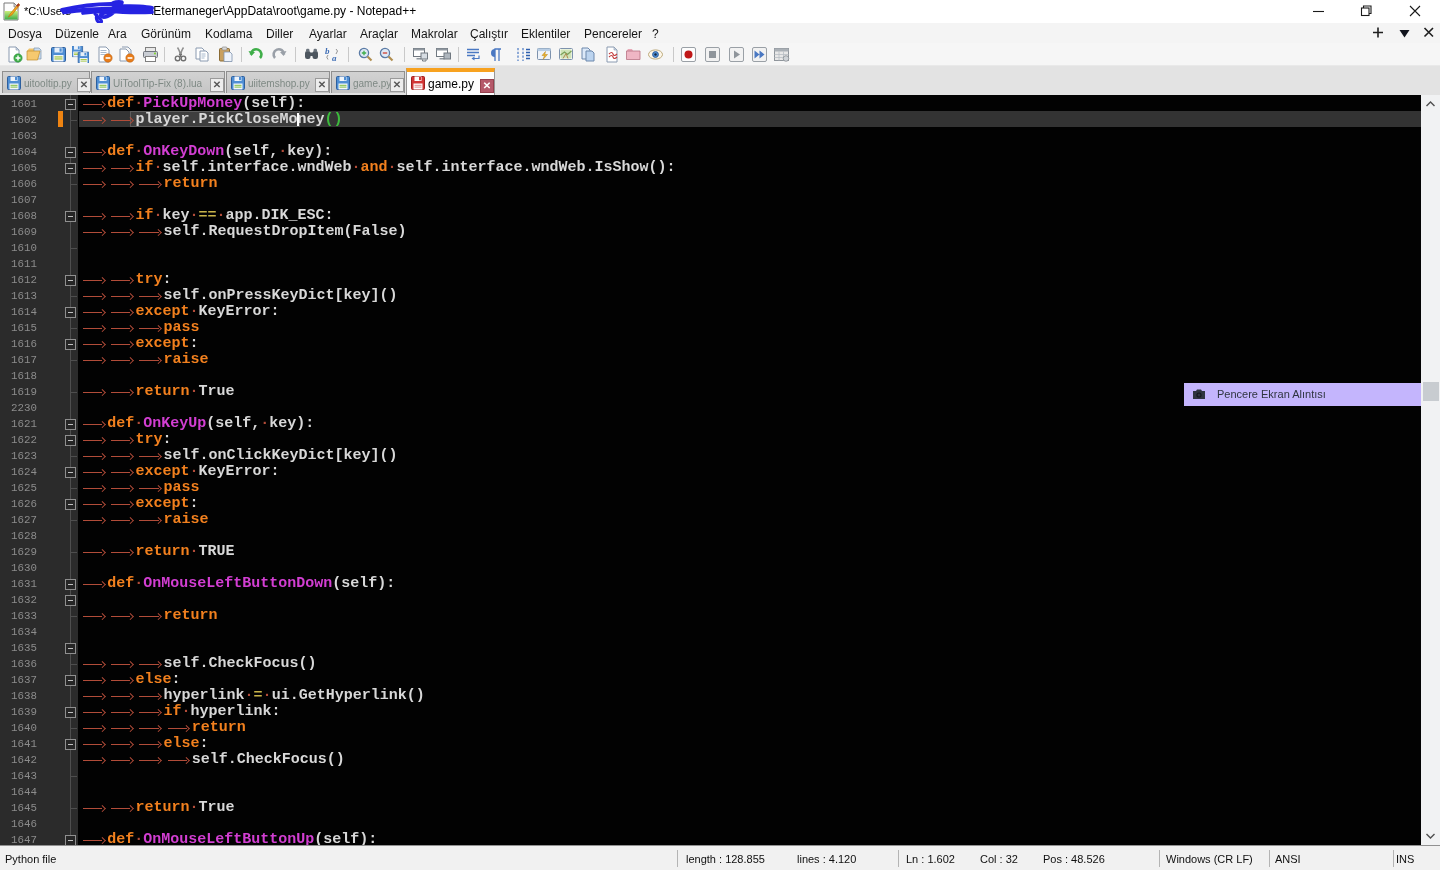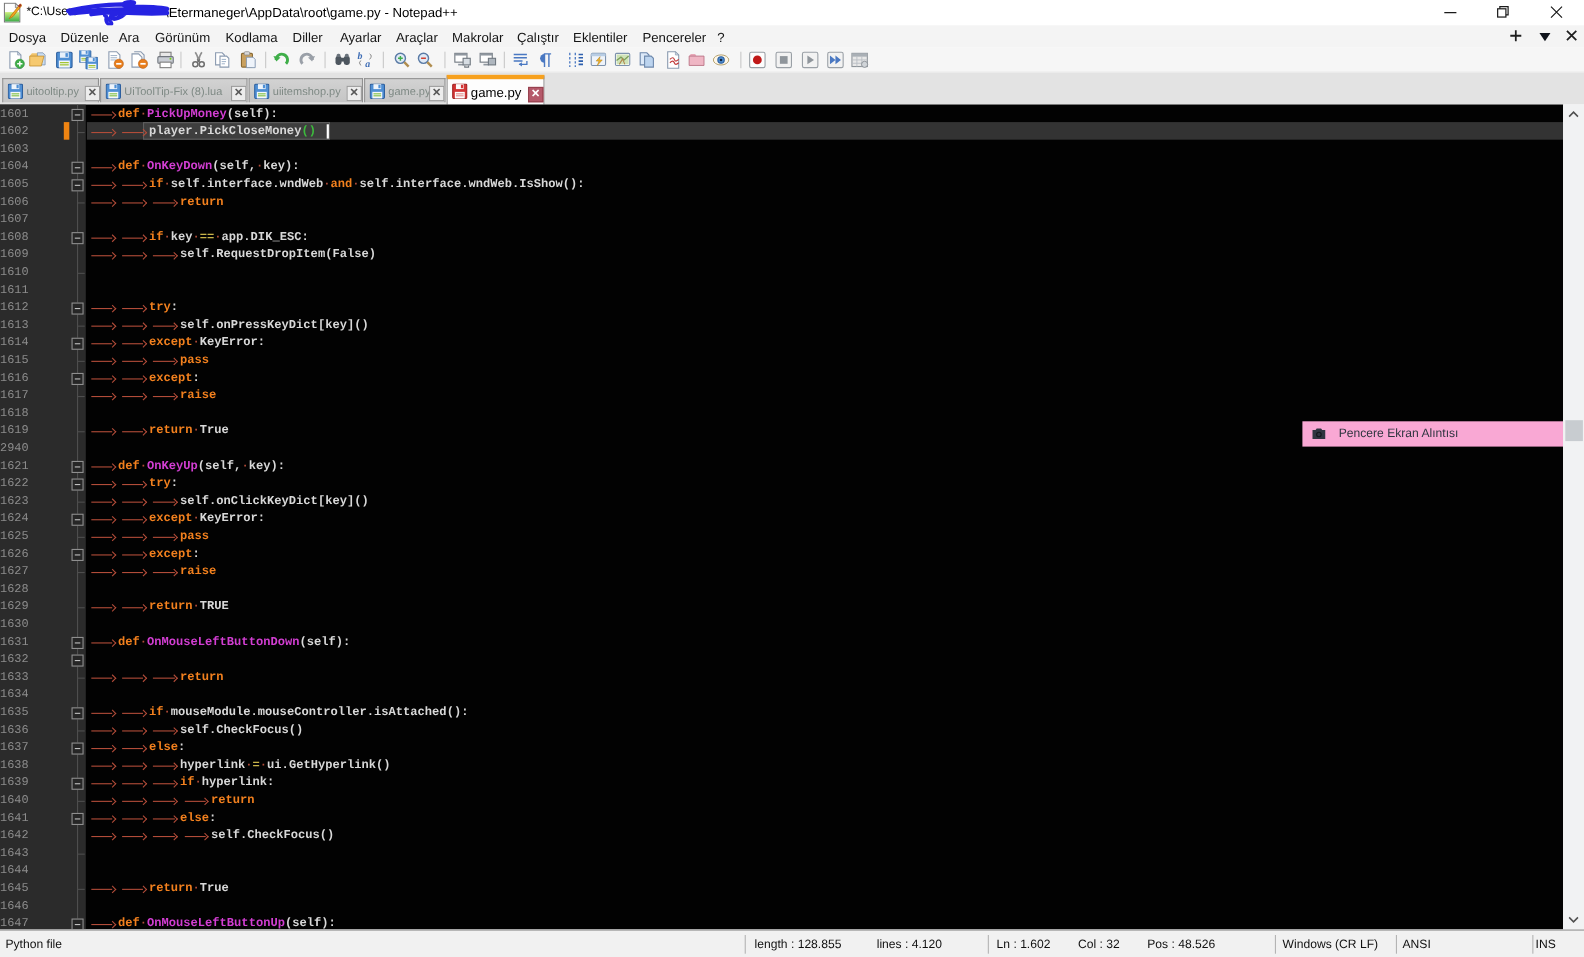"1601" .ln { text-align: left -> right }
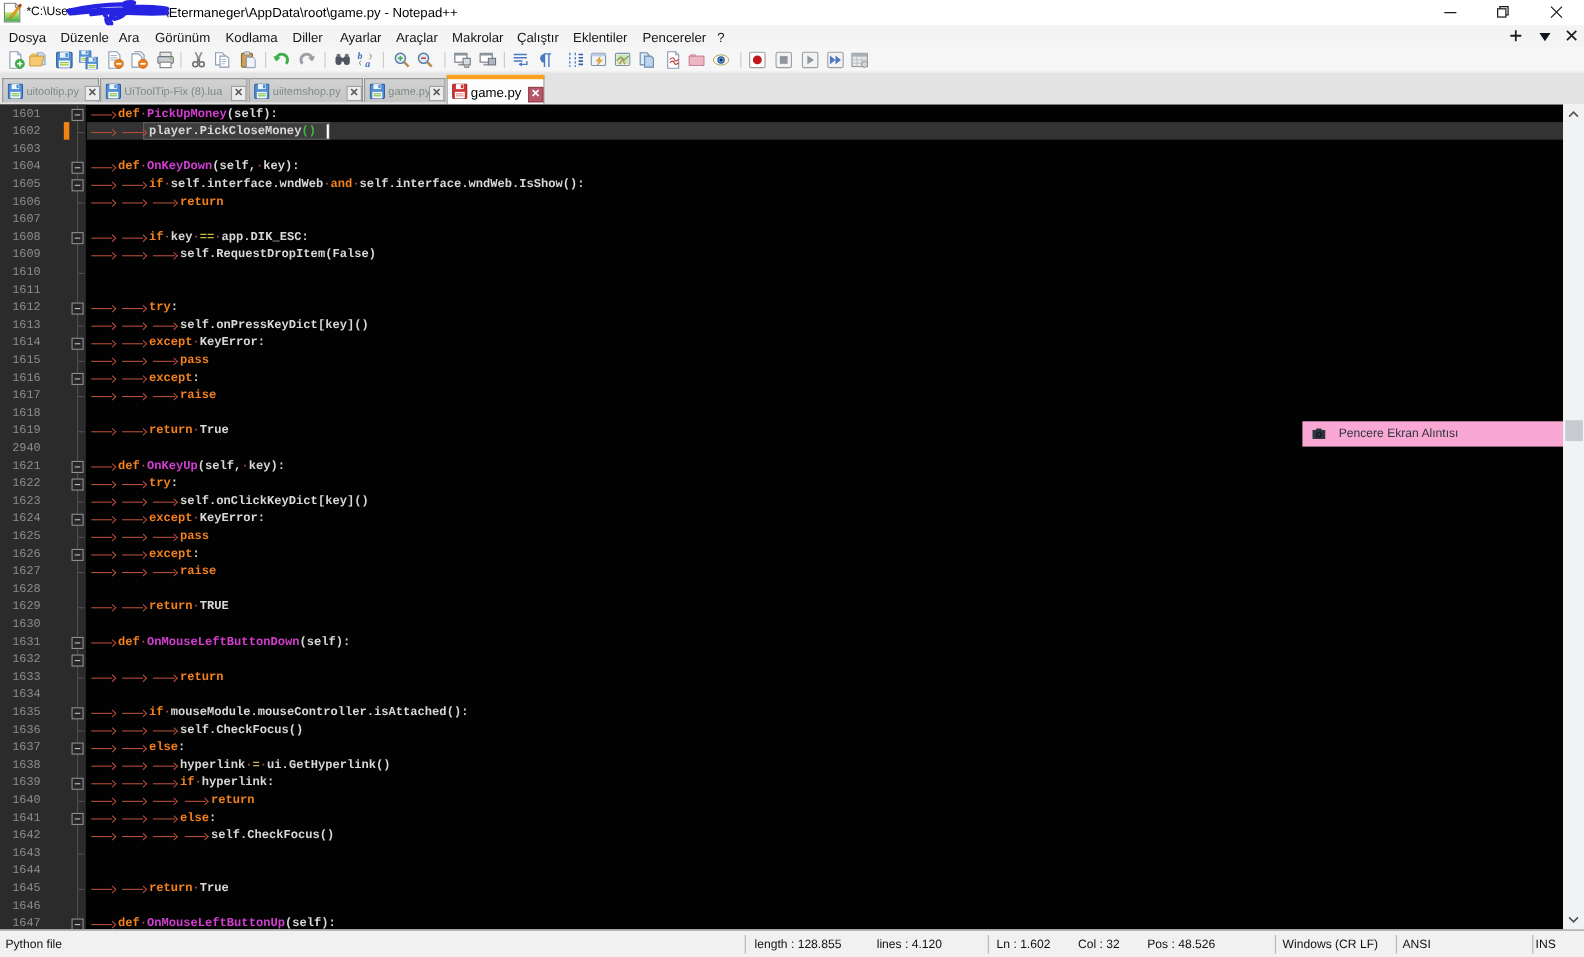"def·PickUpMoney(self):" .cl { font-size: 11px -> 15px }
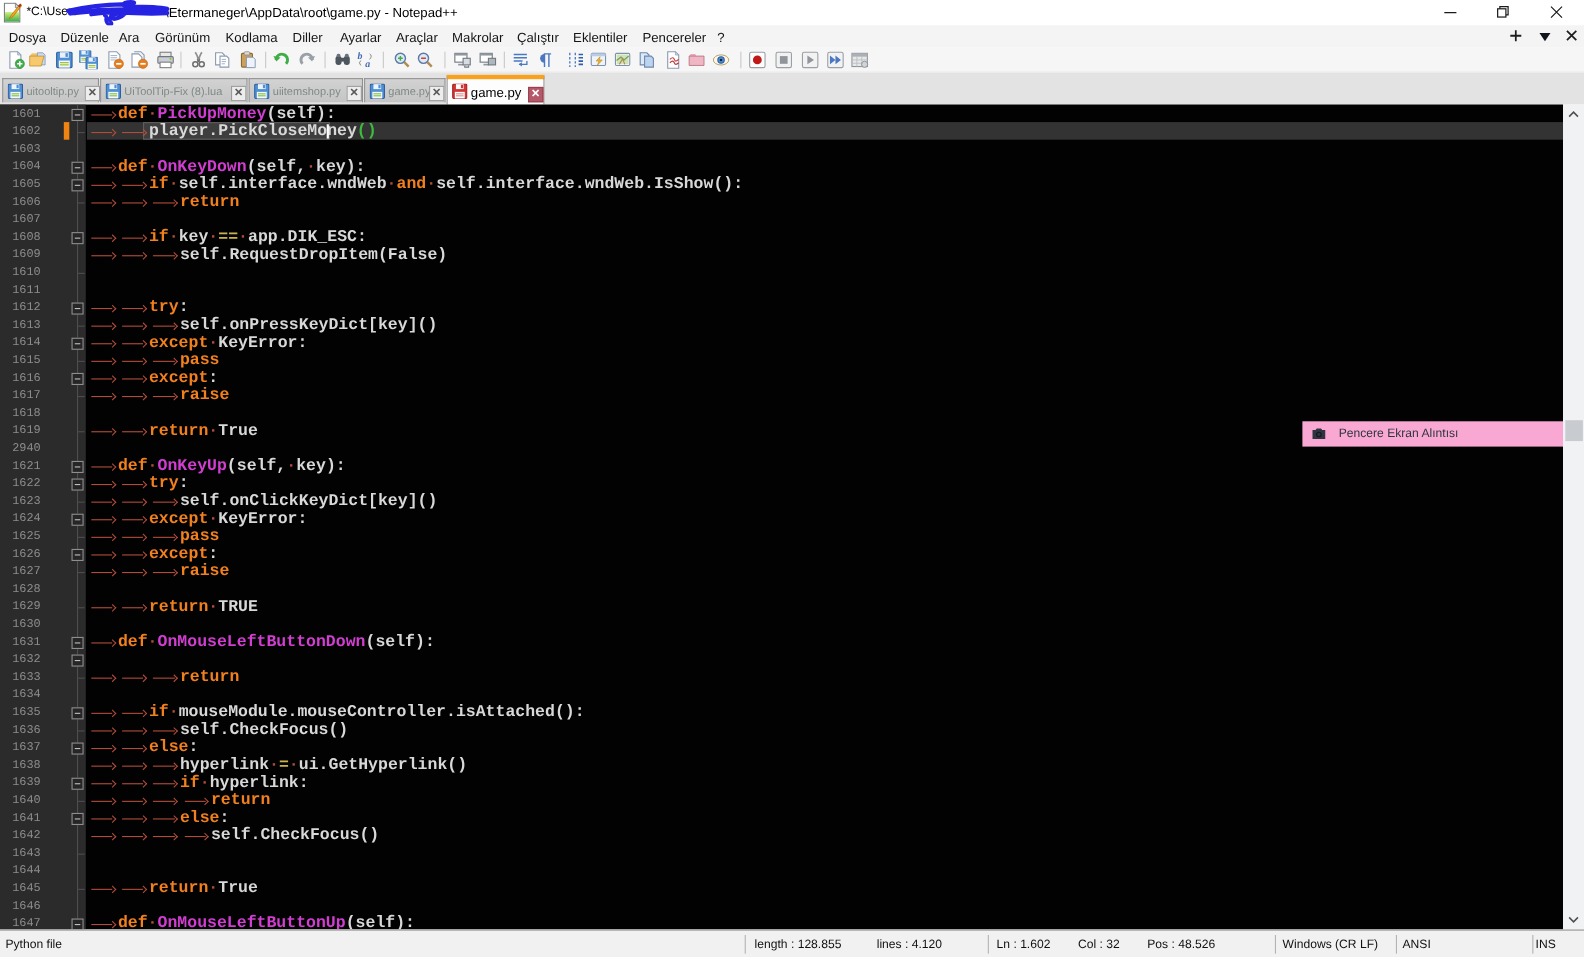"Pencere Ekran Alıntısı" #snip { background: #f9a8d4 -> #c4b5fd }
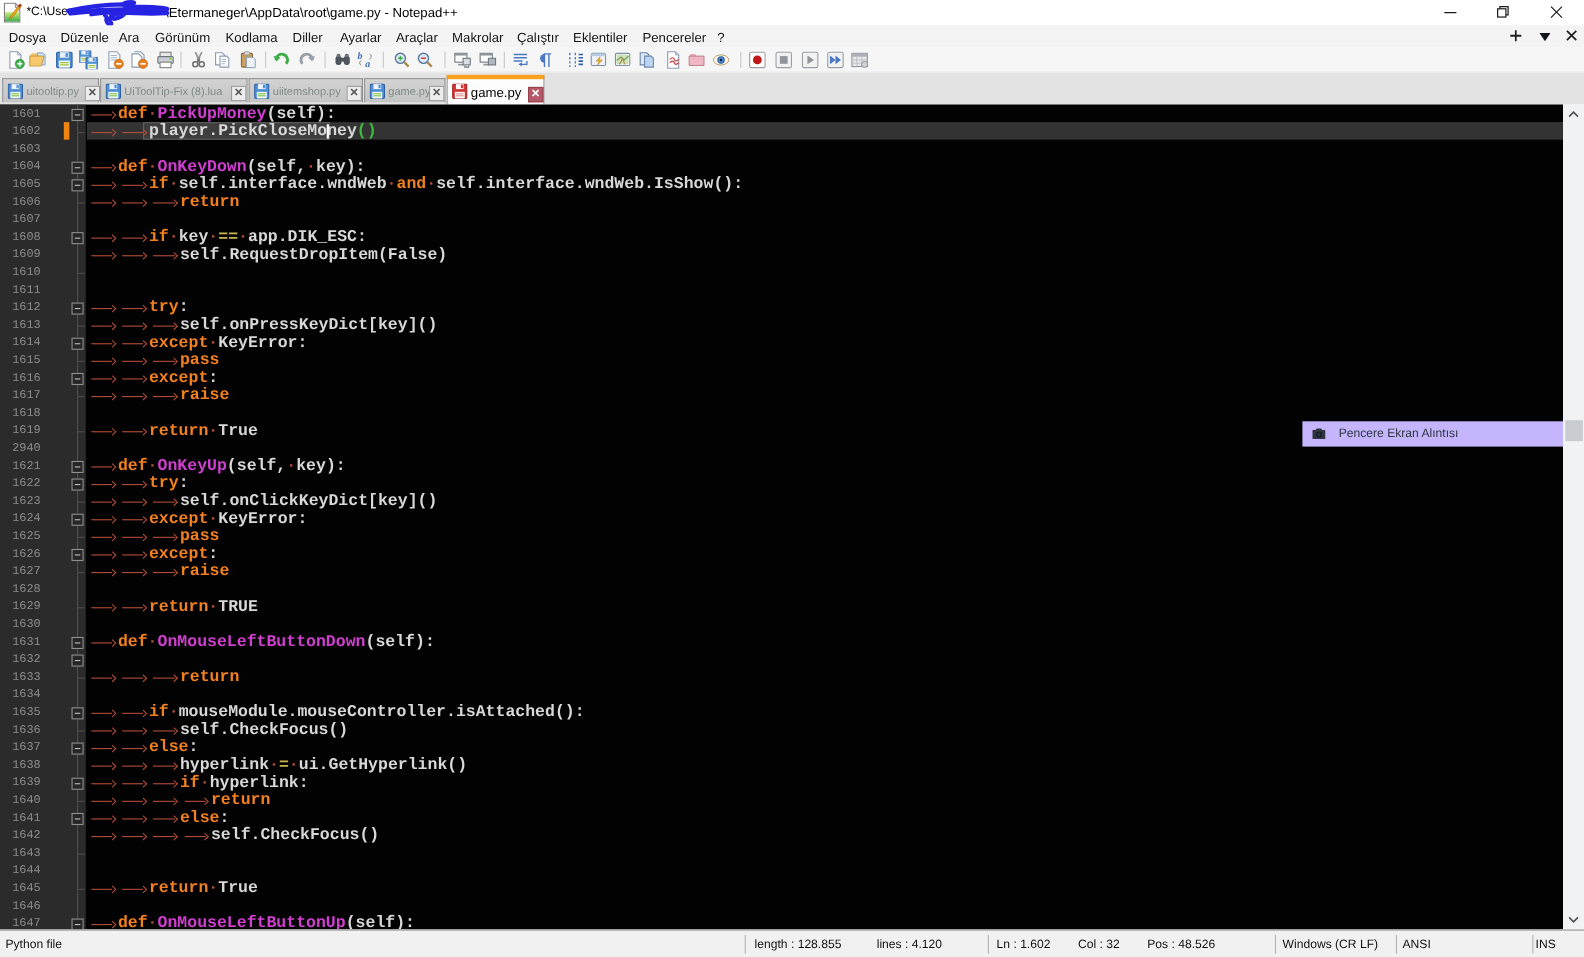"2940" div.ln { text: 2940 -> 2230 }
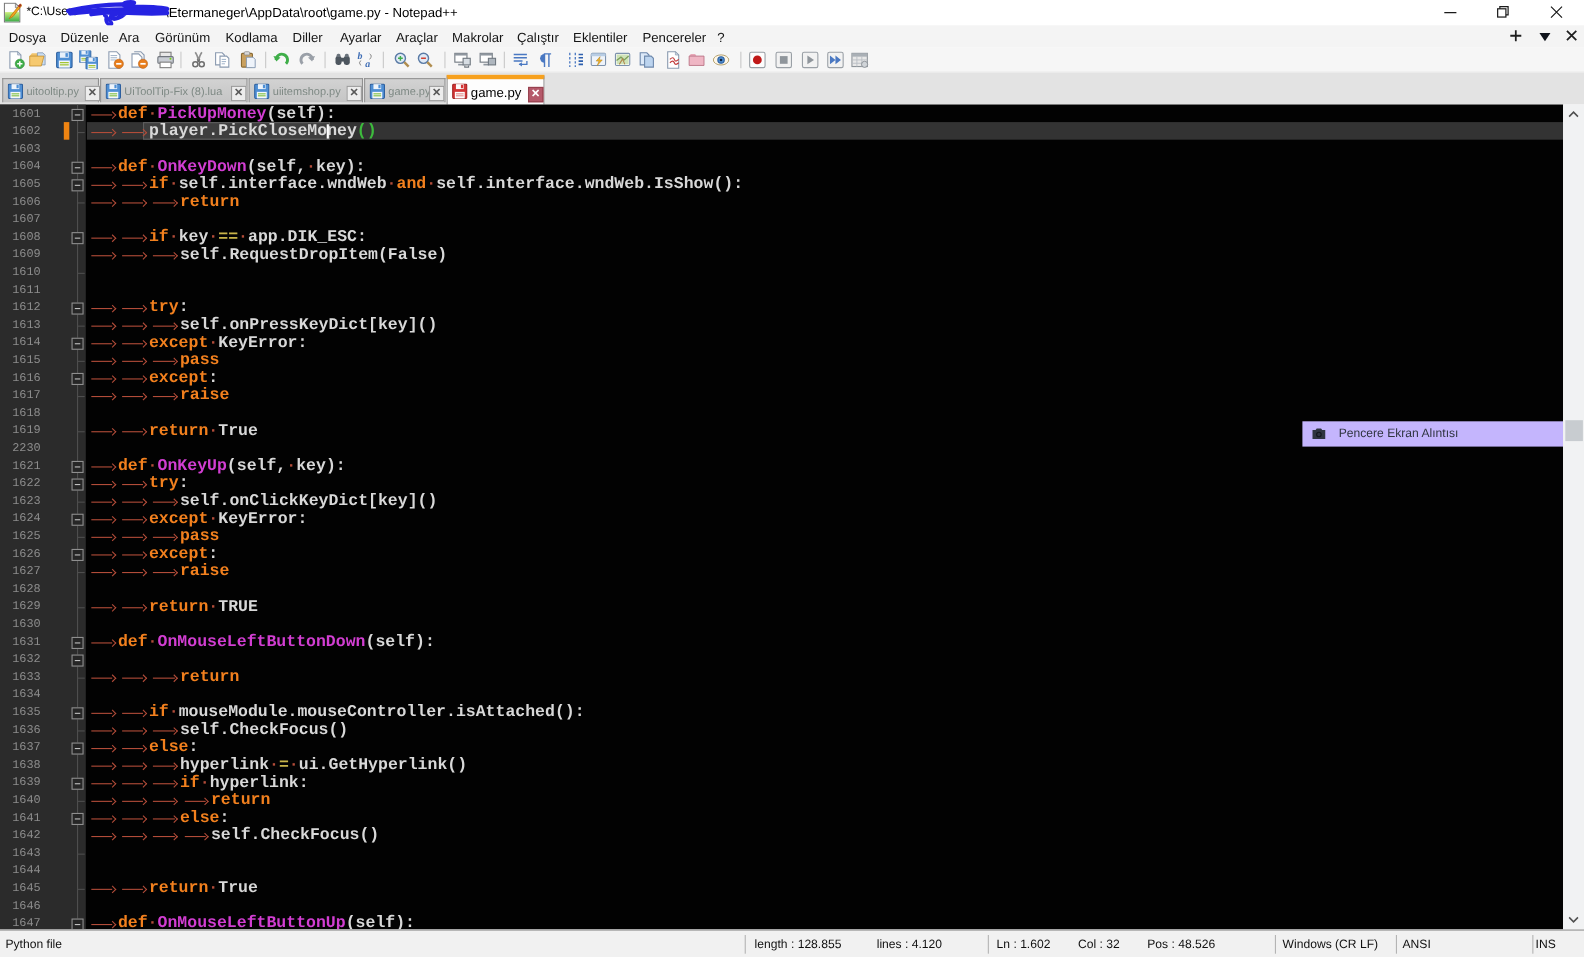"if·mouseModule.mouseController.isAttache" div.cl { html: <div><i><b></b><u></u></i><i><b></b><u></u></i><s>if</s><v>·</v>mouseModule.mouseController.isAttached():</div> -> none }
